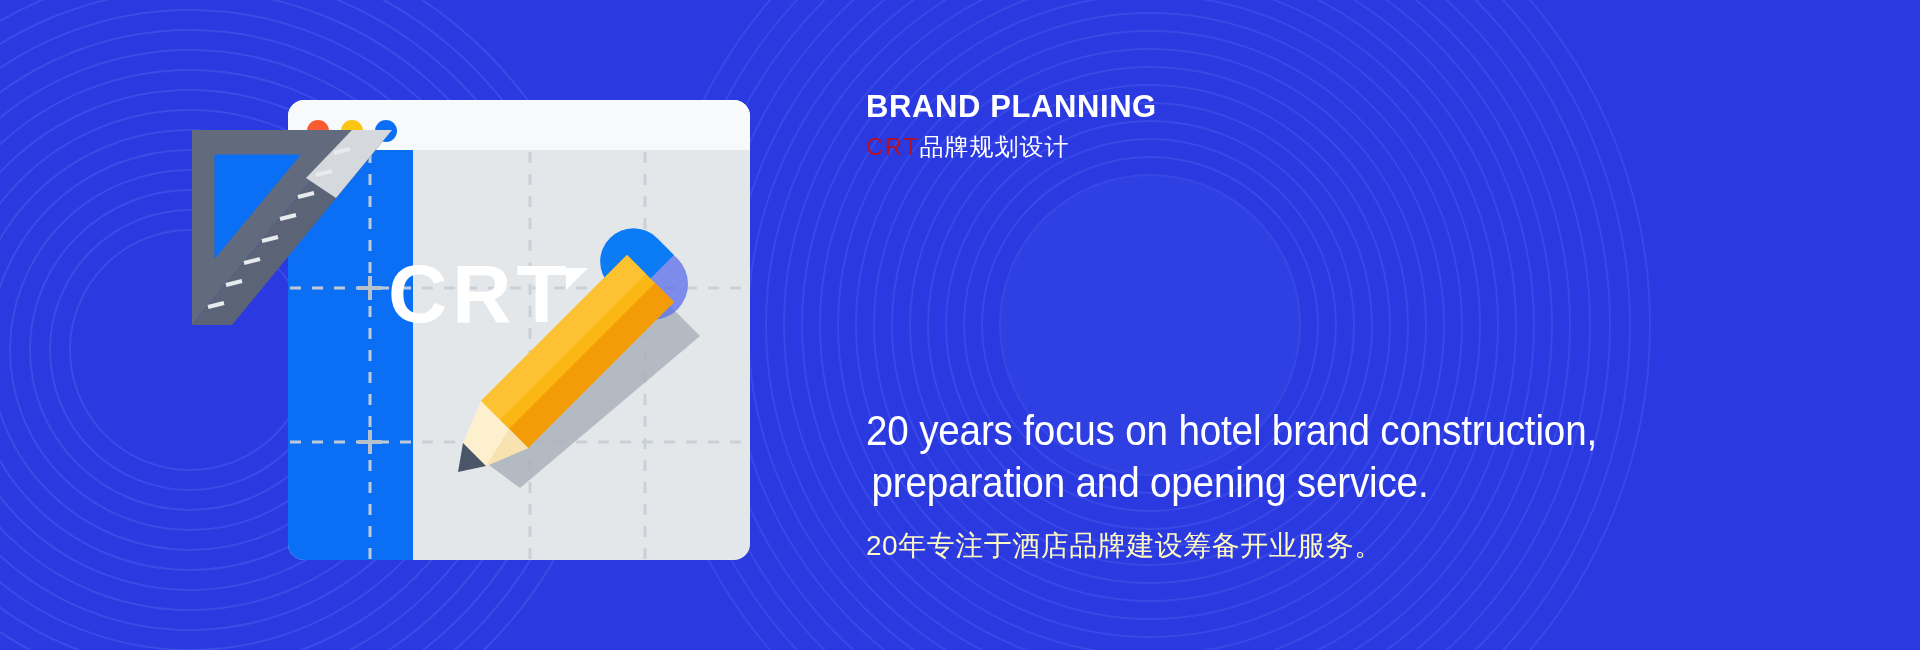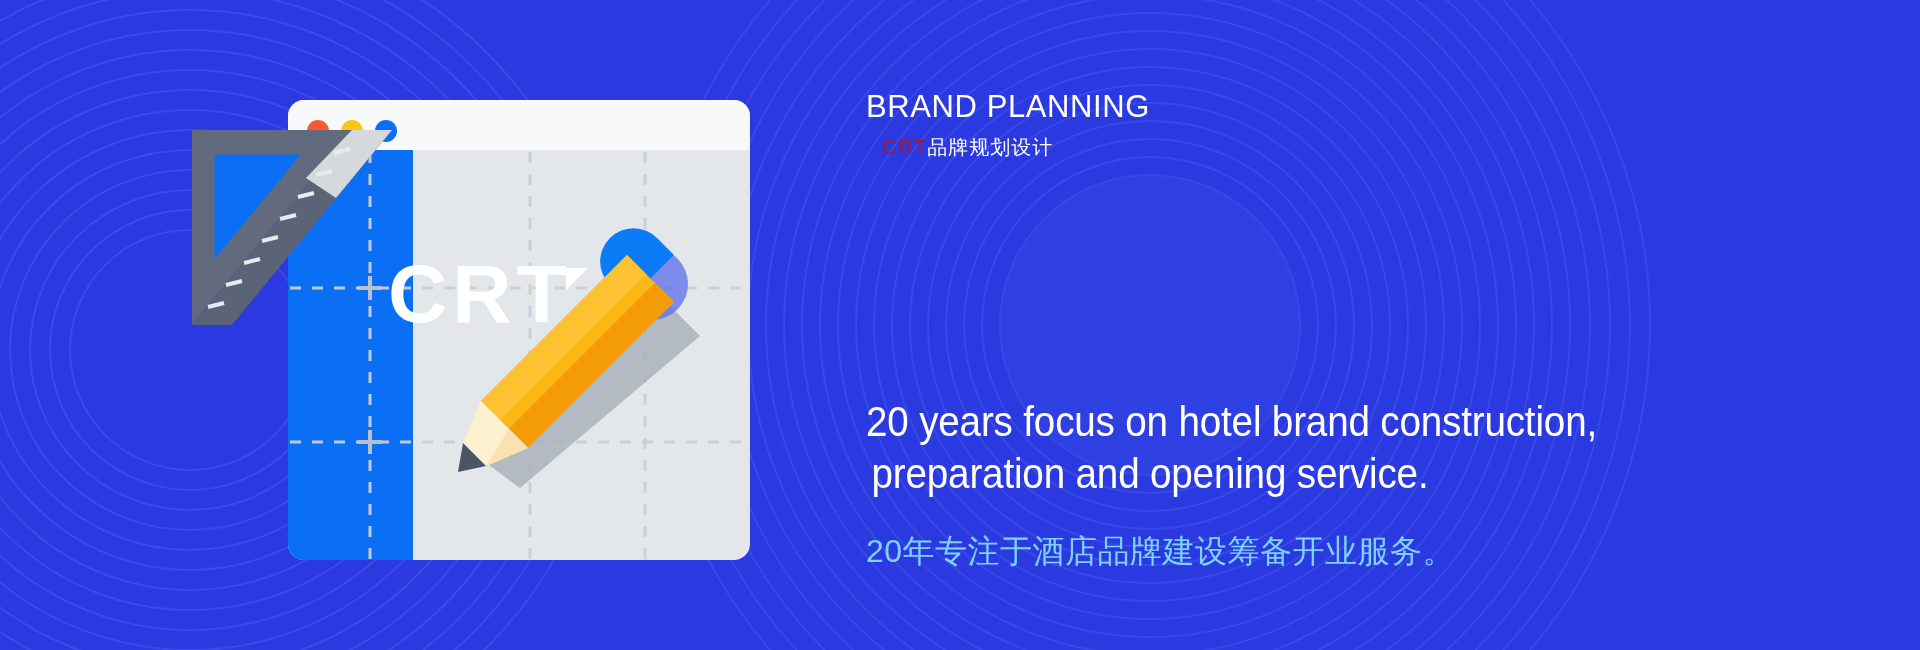"BRAND PLANNING" .eyebrow-line { font-weight: 400 -> 700 }
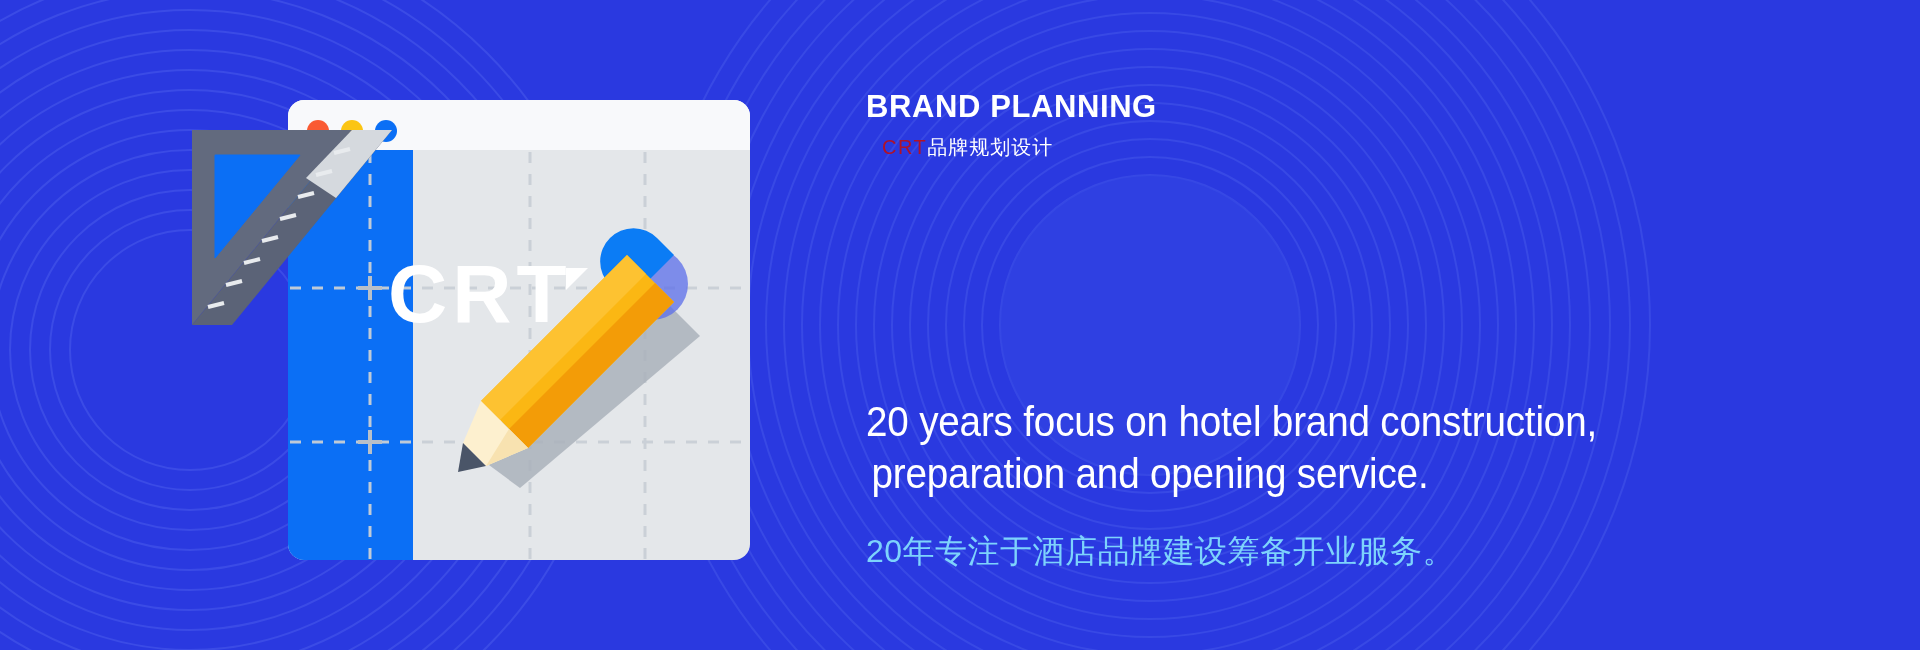"CRT品牌规划设计" .eyebrow-cn { font-size: 20px -> 24px; margin-left: 16px -> none }
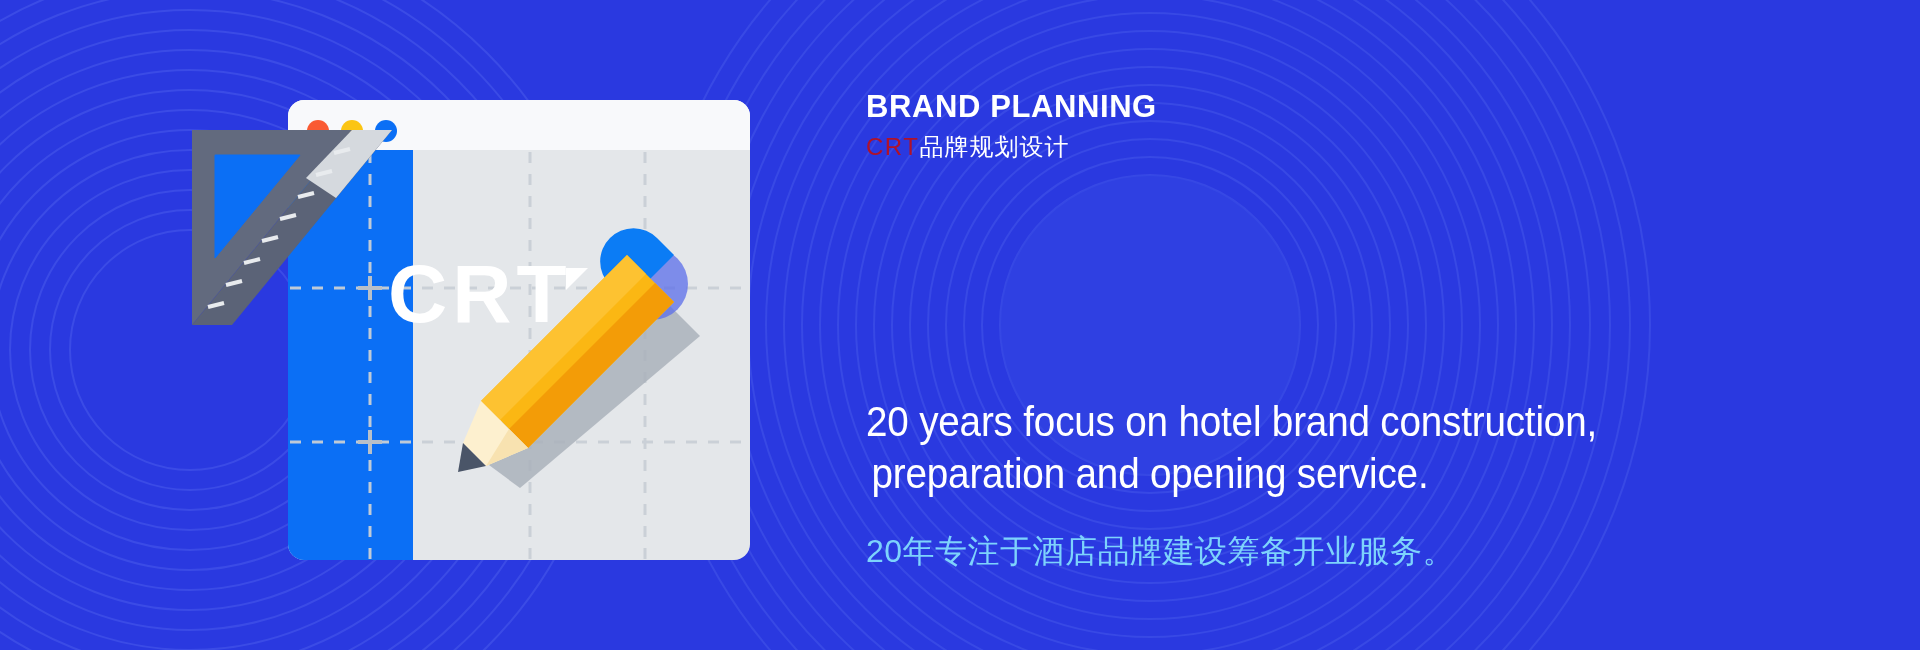"20 years focus on hotel" .headline { top: 396px -> 405px }
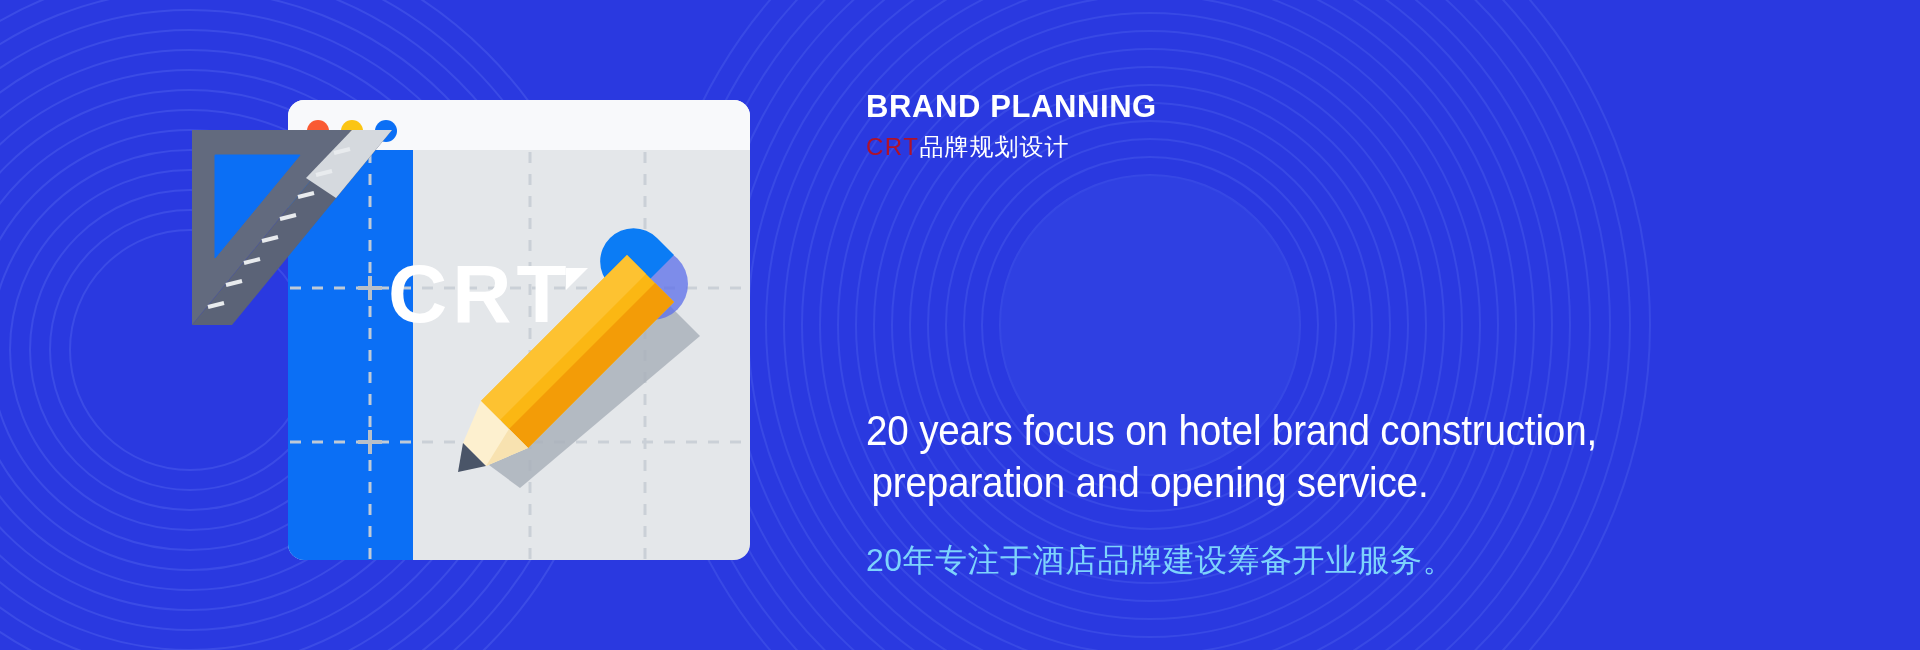"20年专注于酒店品牌建设筹备开业服务。" .hl-cn { color: #7dd3fc -> #fef9c3; font-size: 32px -> 28px; margin-top: 26px -> 12px }
